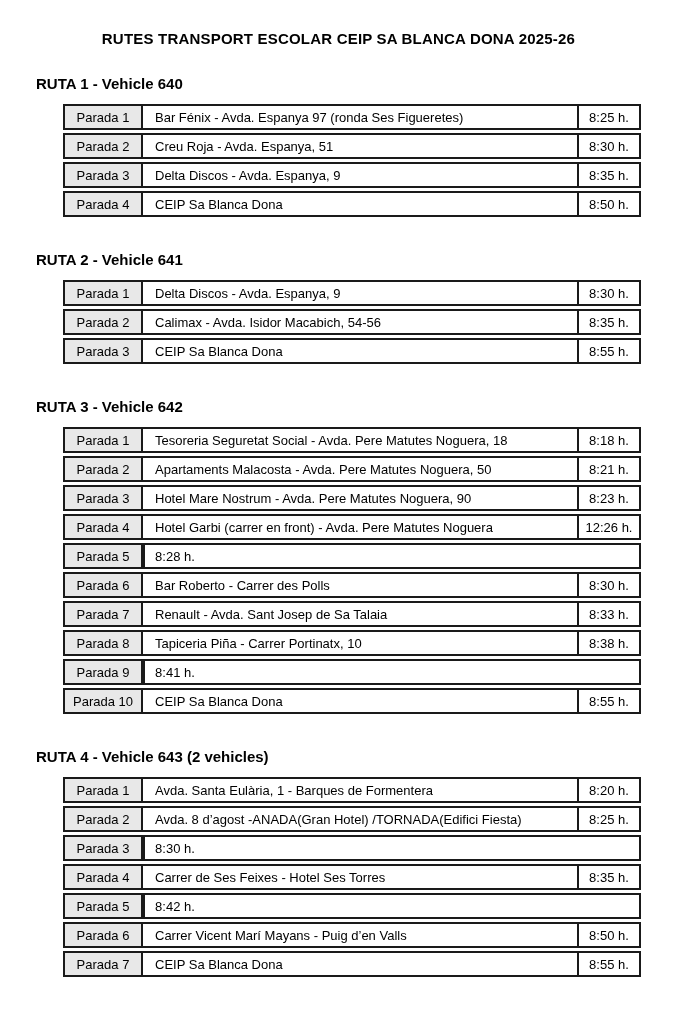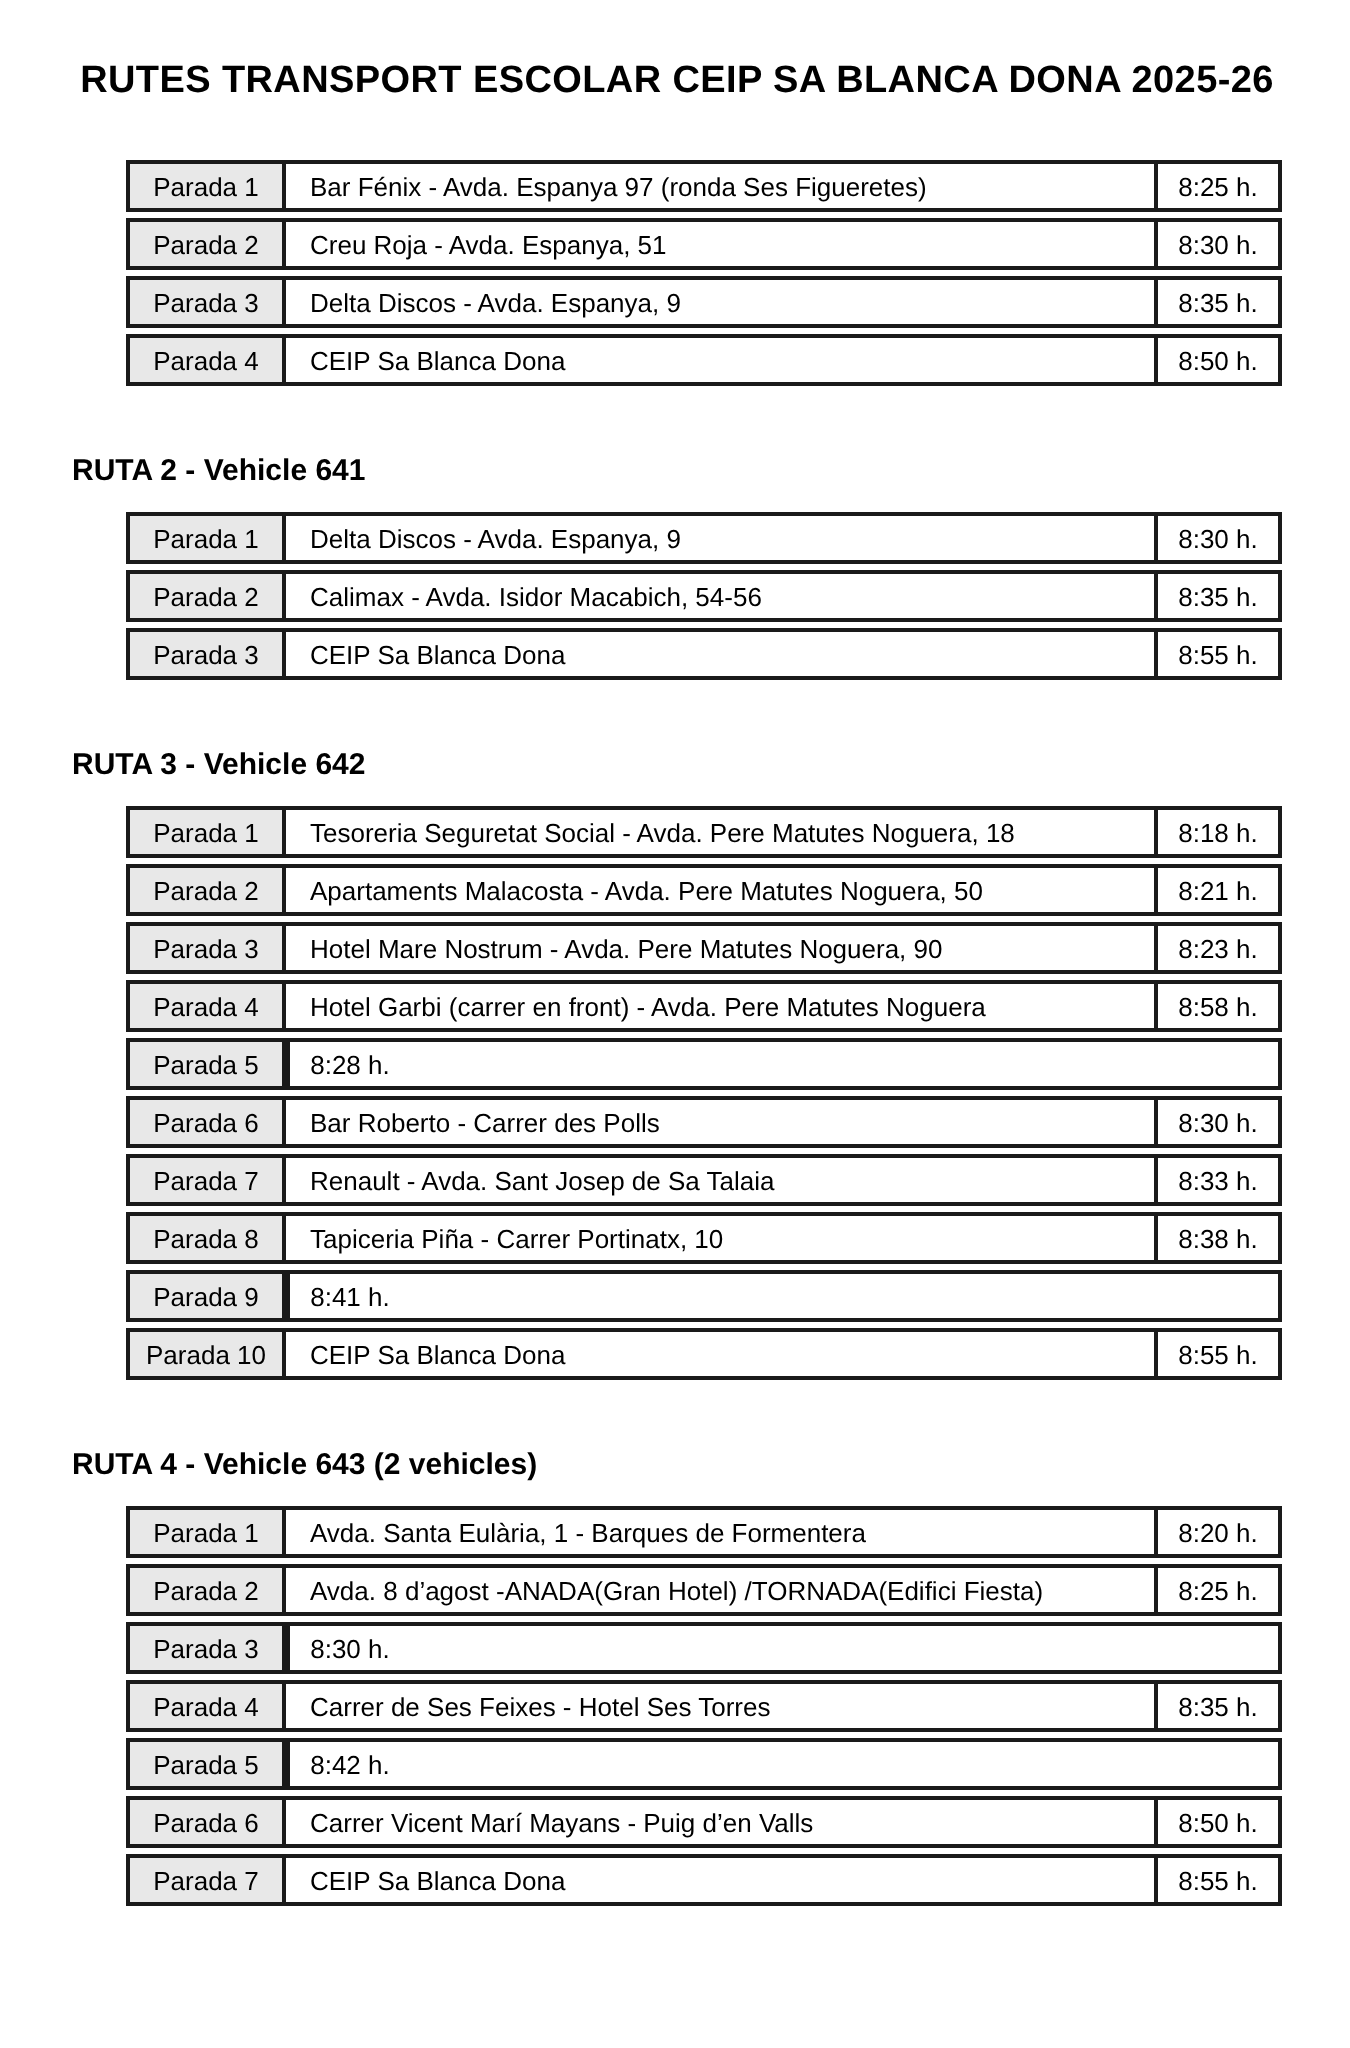"RUTES TRANSPORT ESCOLAR CEIP SA" h1.doc-title { font-size: 19px -> 15px }
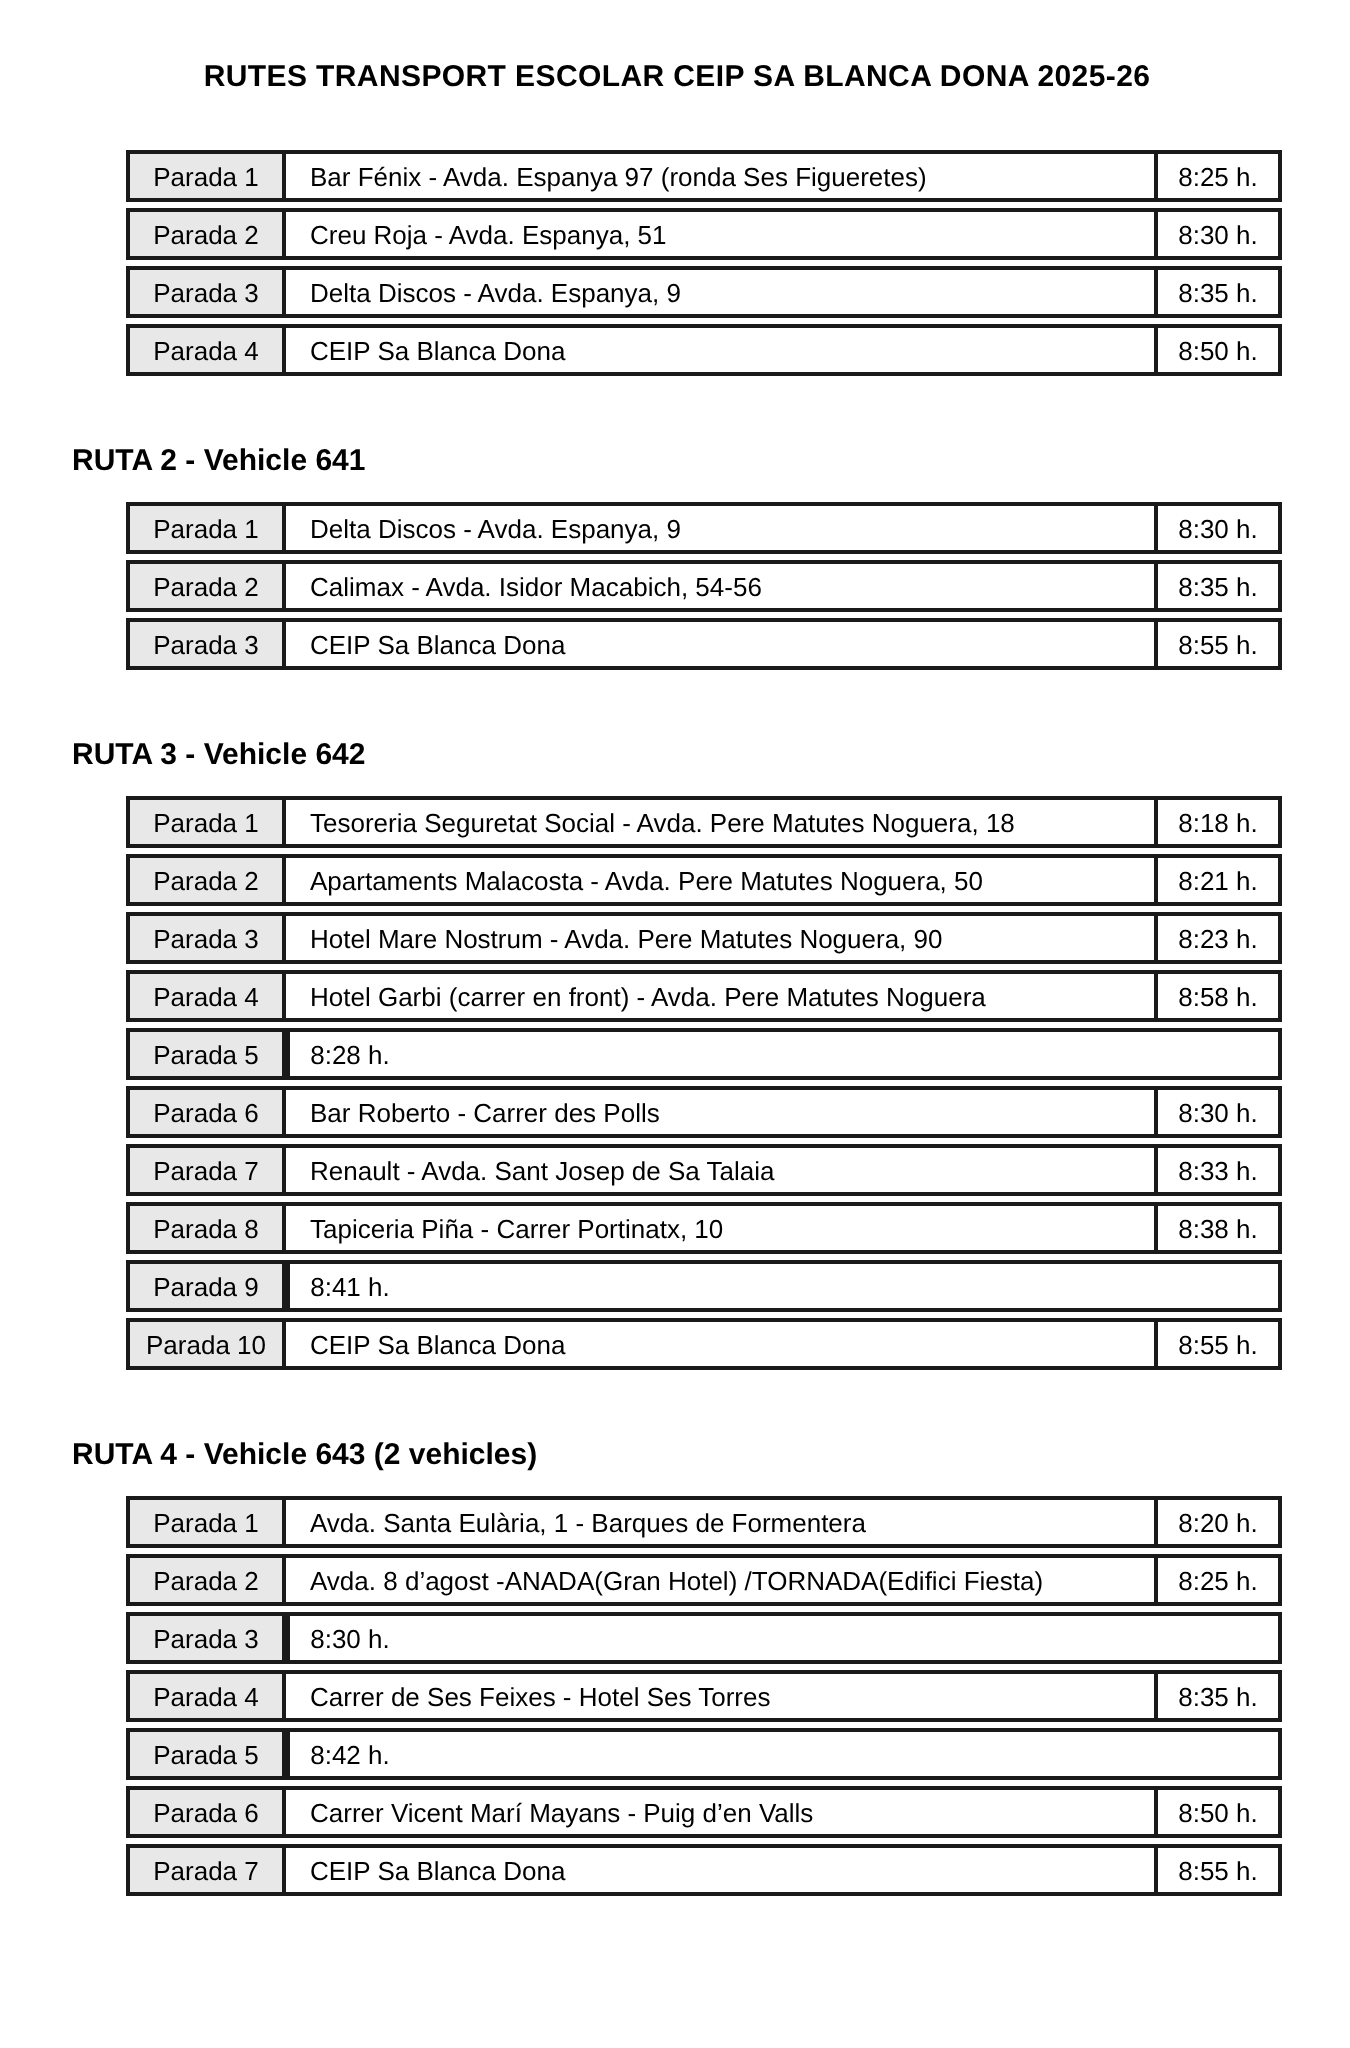"RUTA 1 - Vehicle 640" h2.route-heading { html: none -> <h2>RUTA 1 - Vehicle 640</h2> }
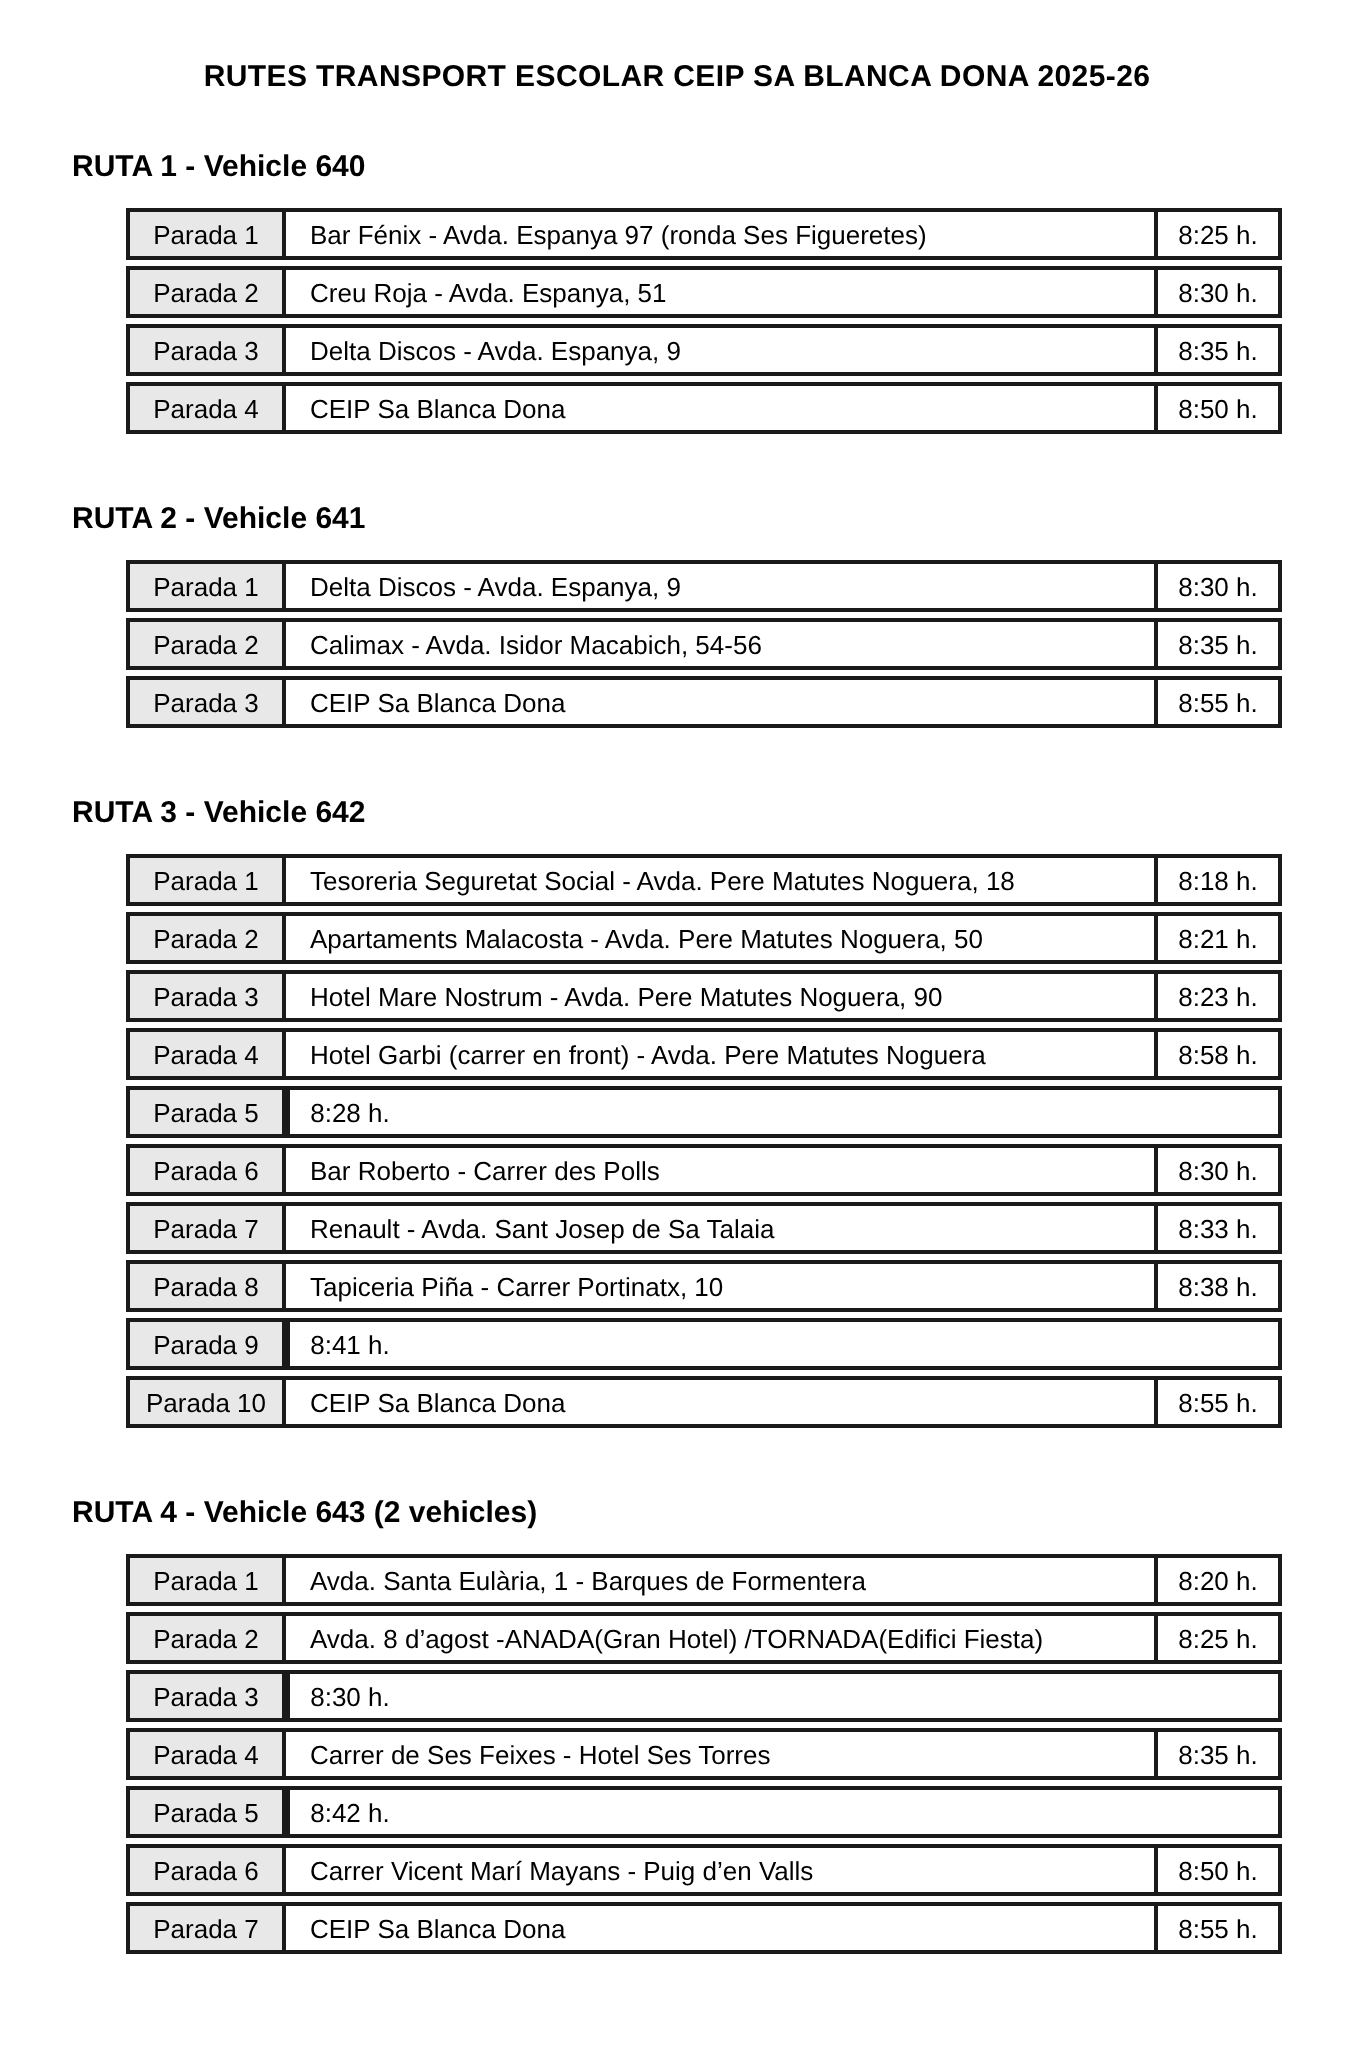"8:58 h." div.cell { text: 8:58 -> 12:26 }
